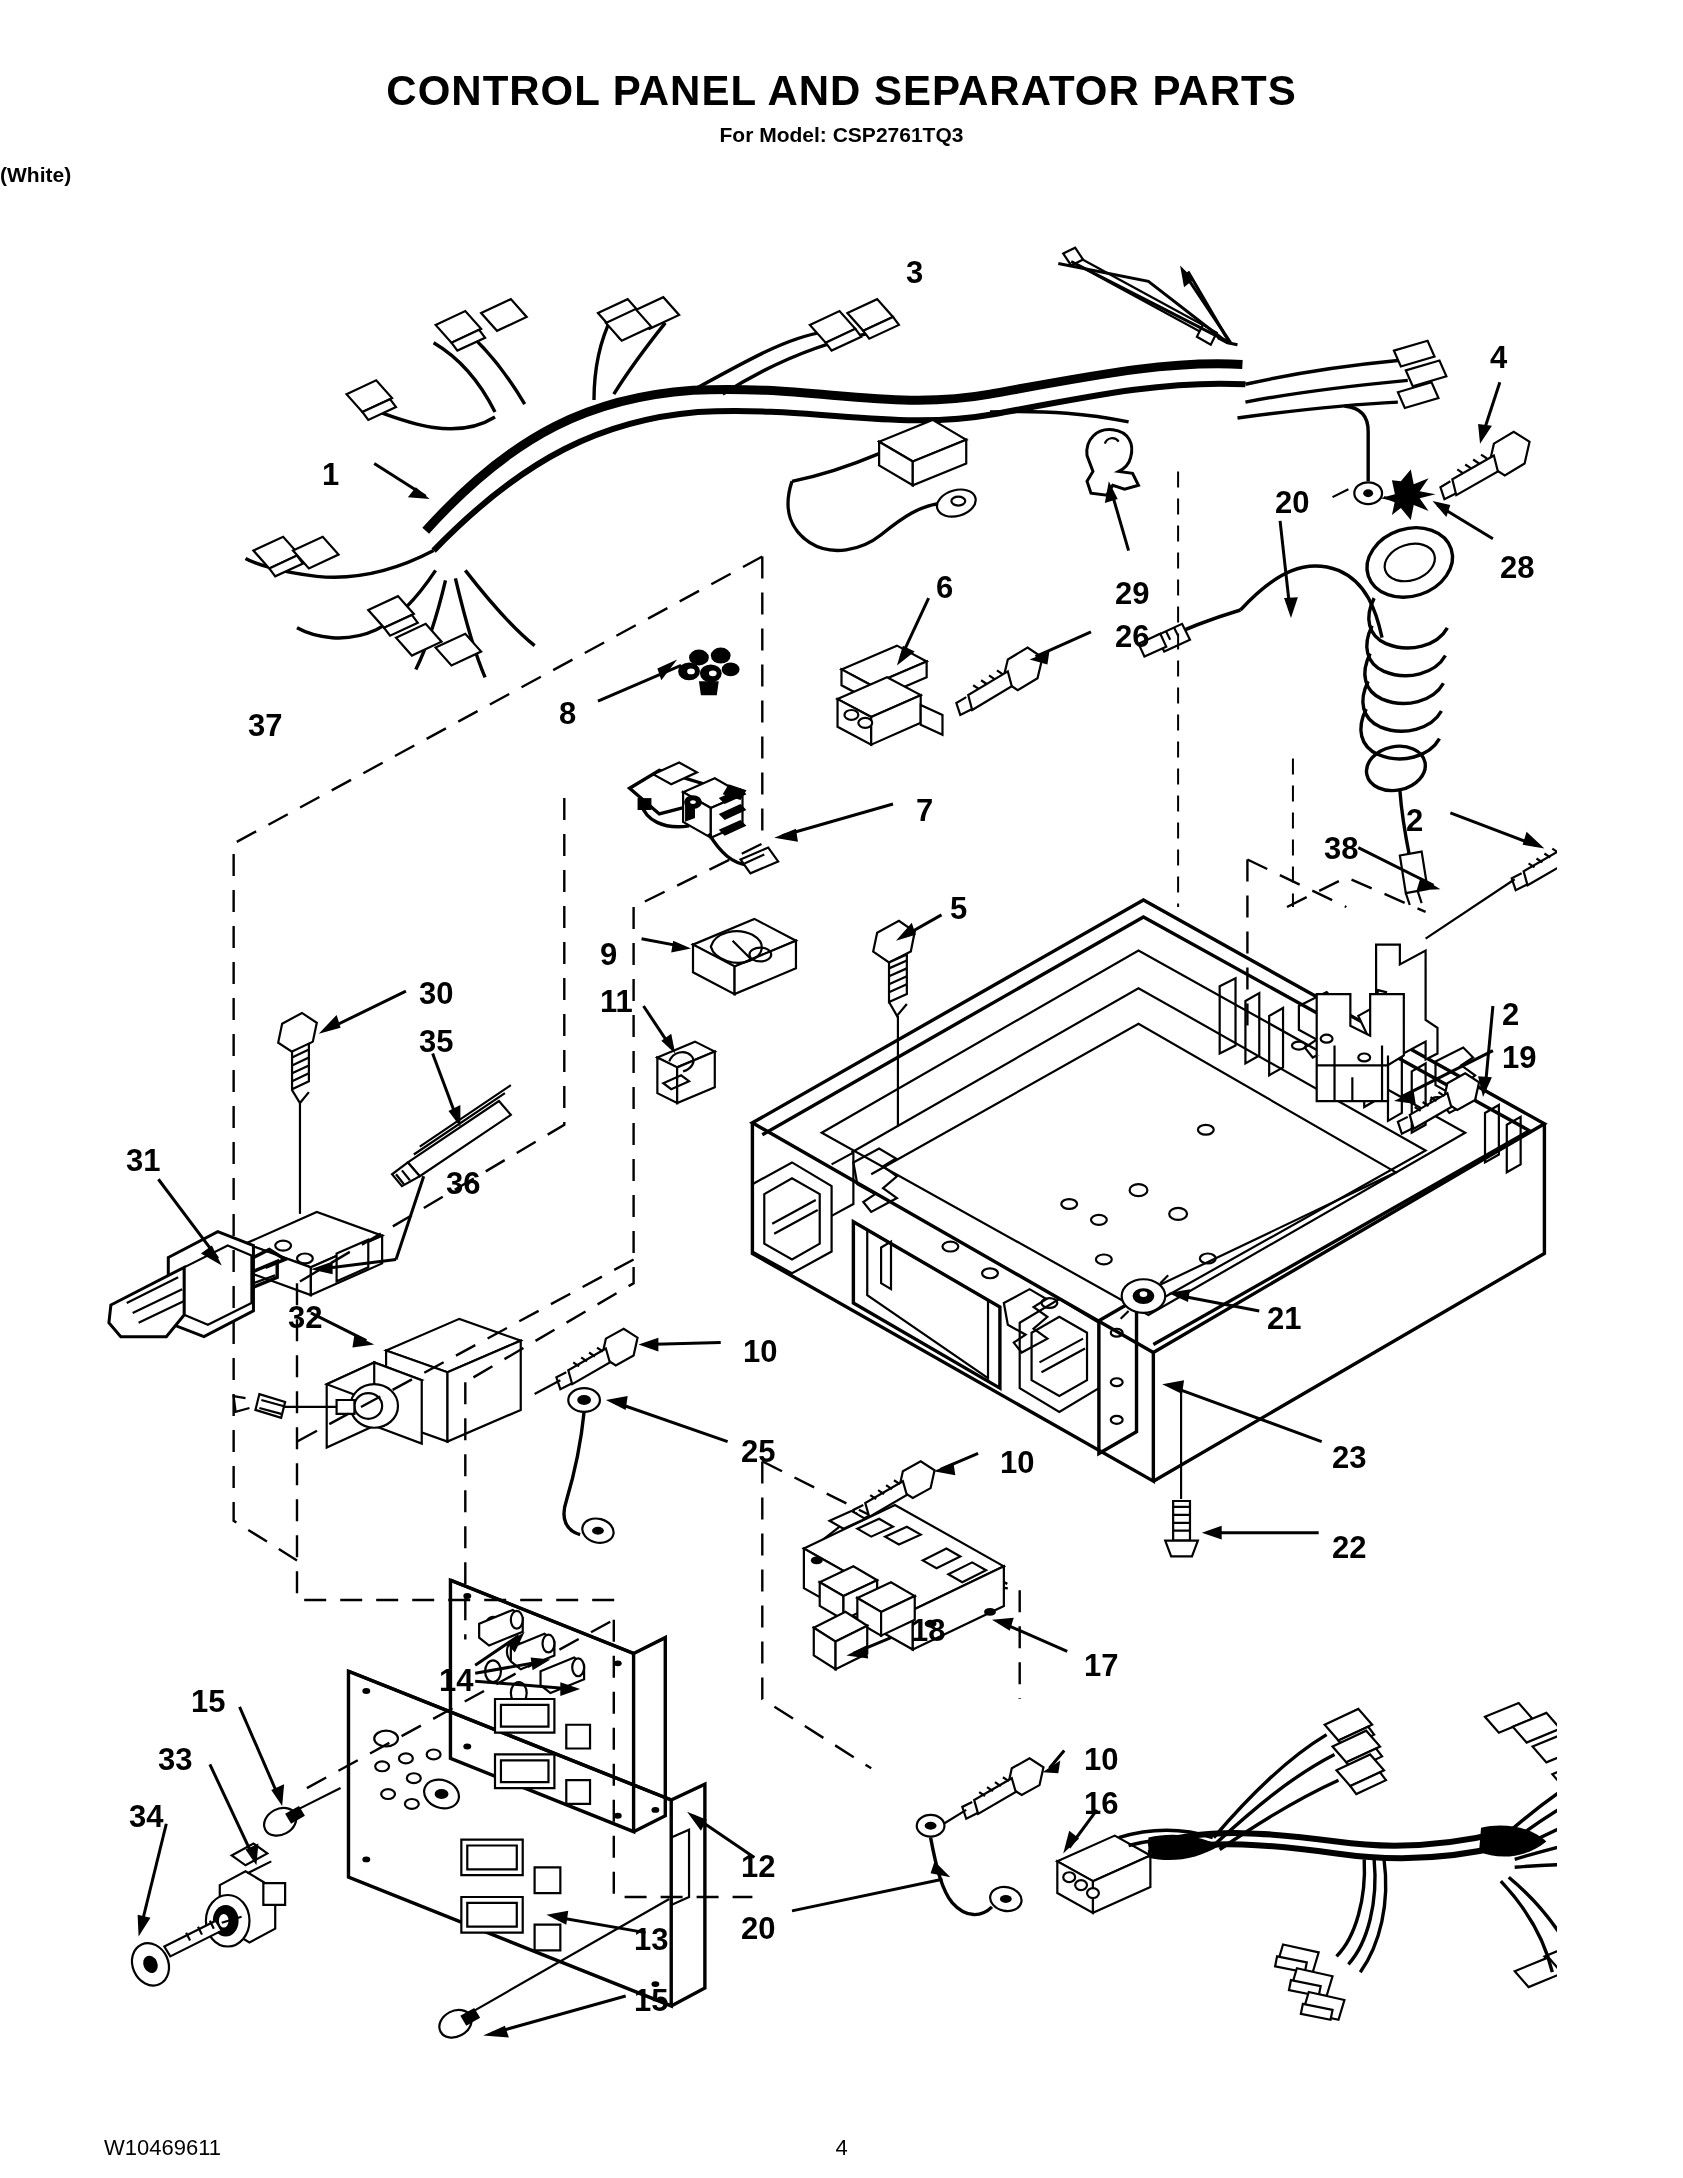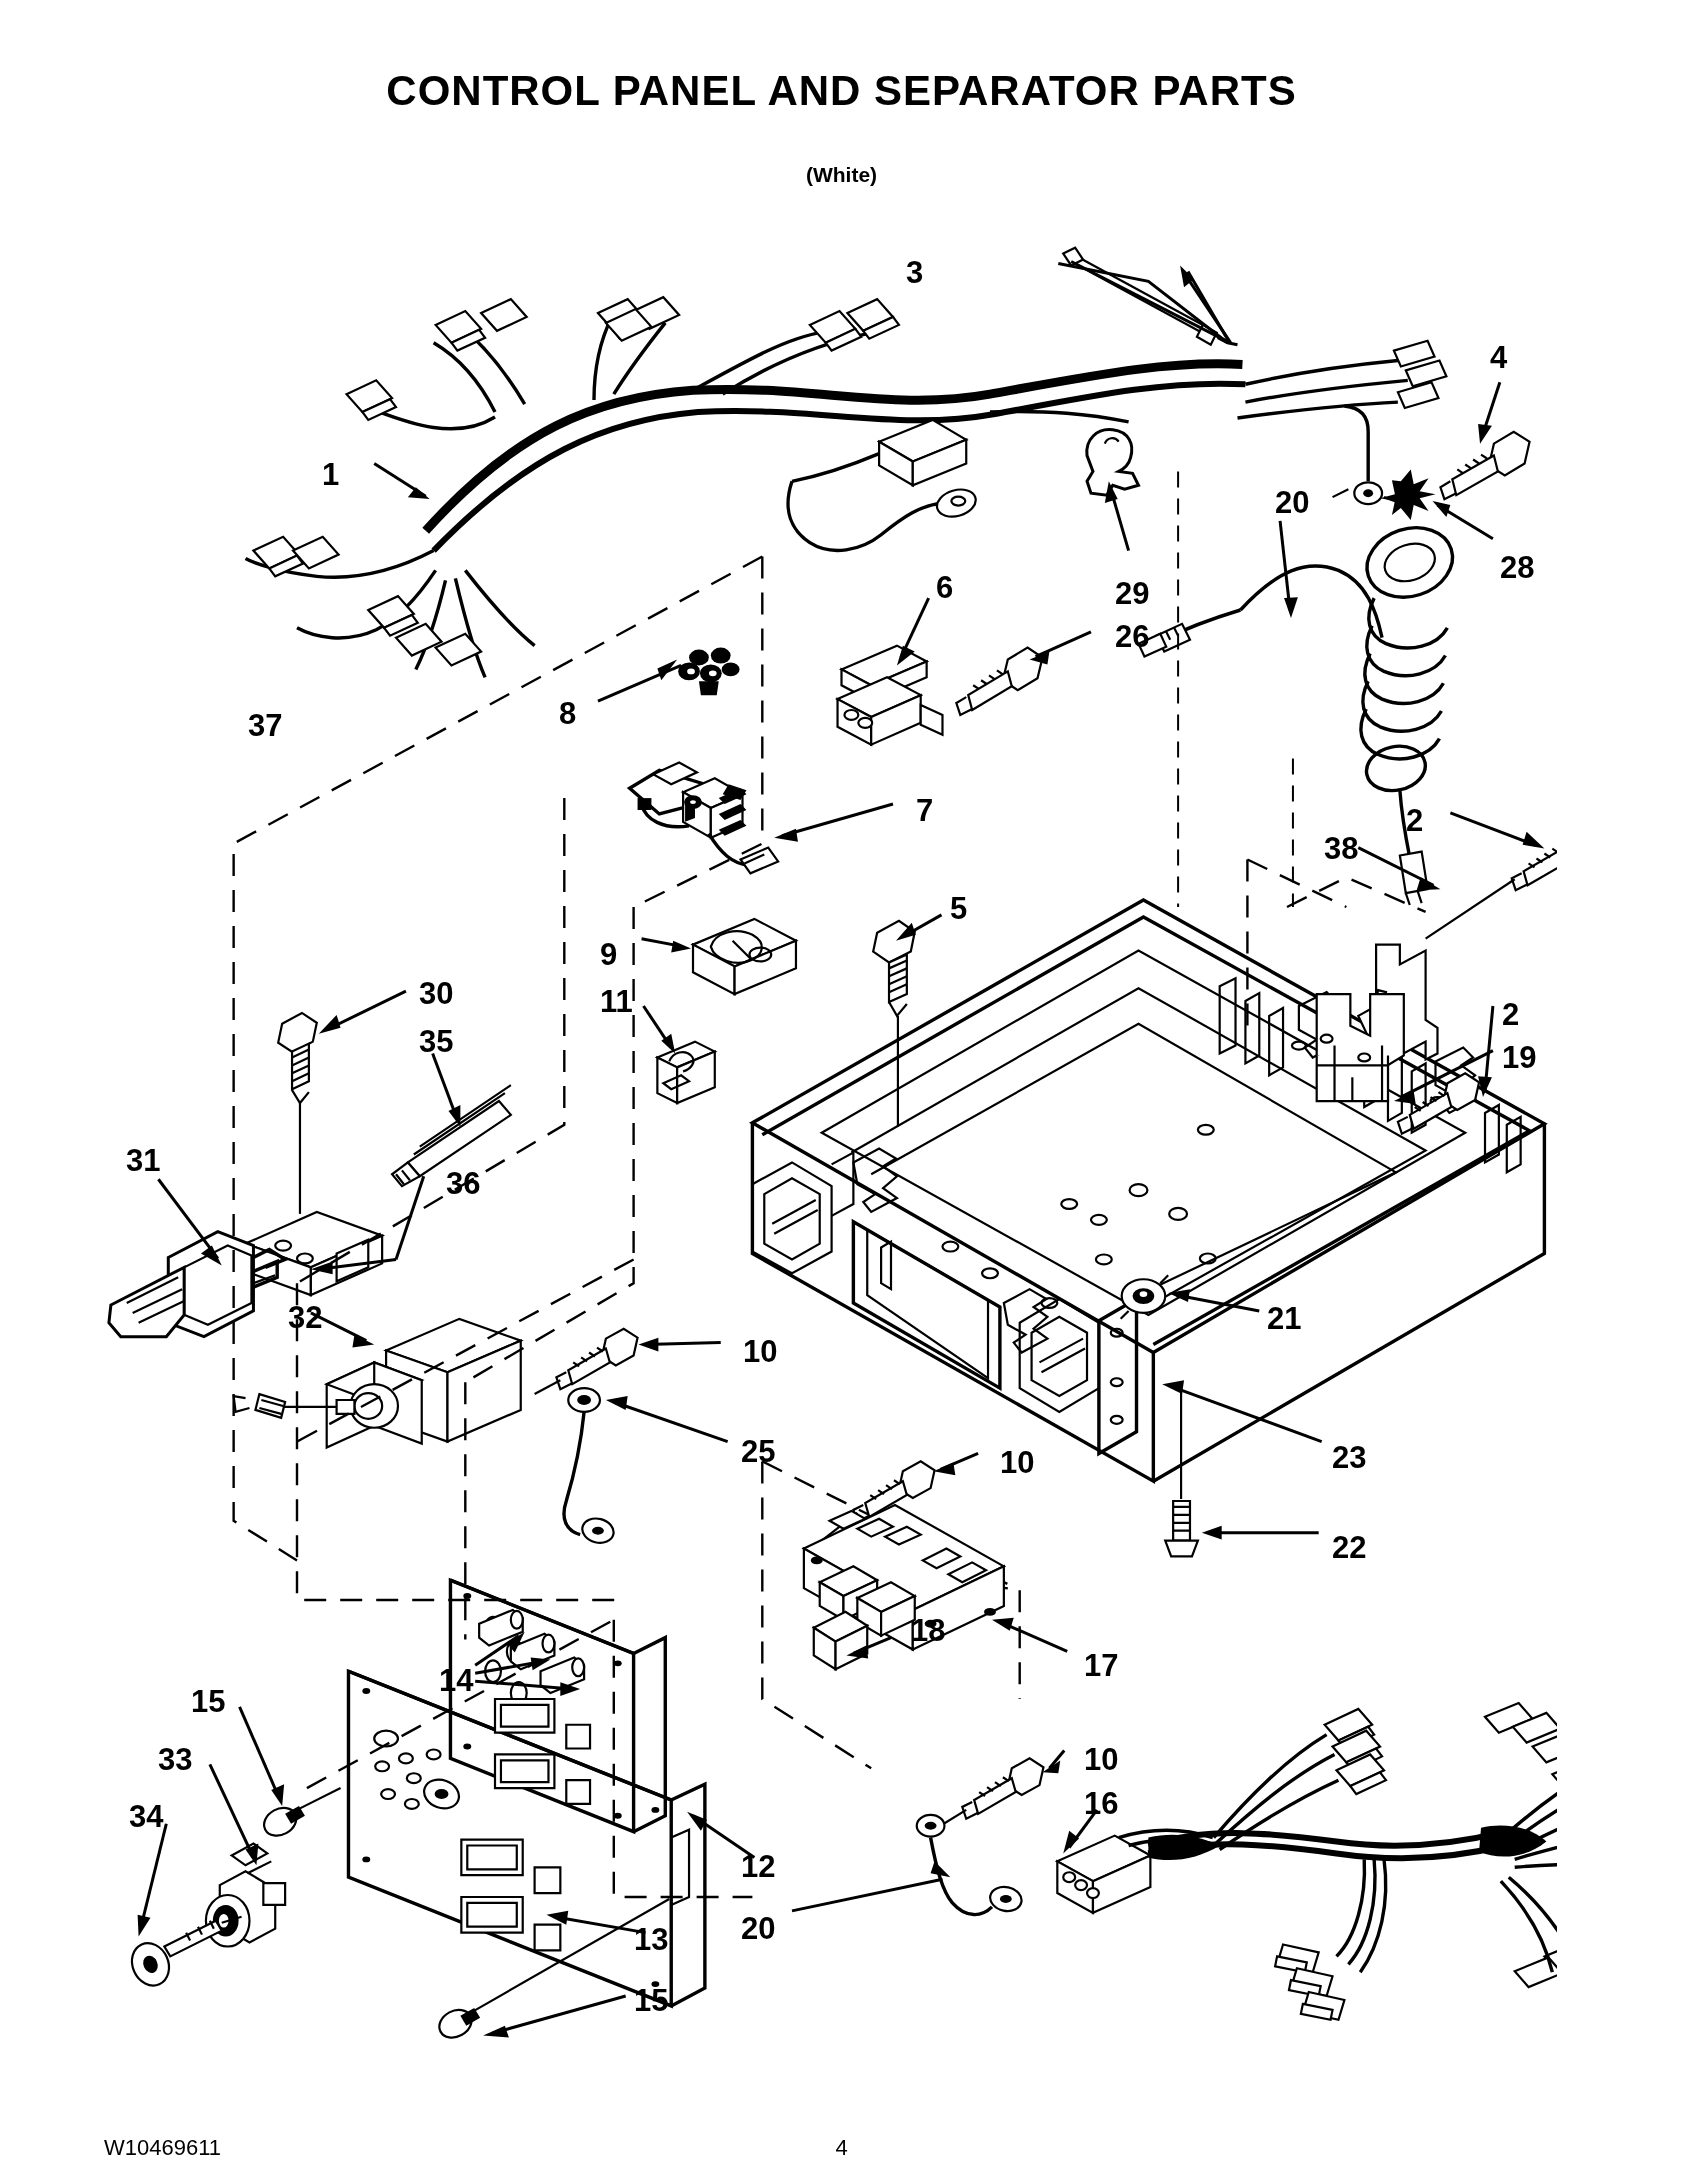"For Model: CSP2761TQ3" div.subtitle { html: none -> <div>For Model: CSP2761TQ3</div> }
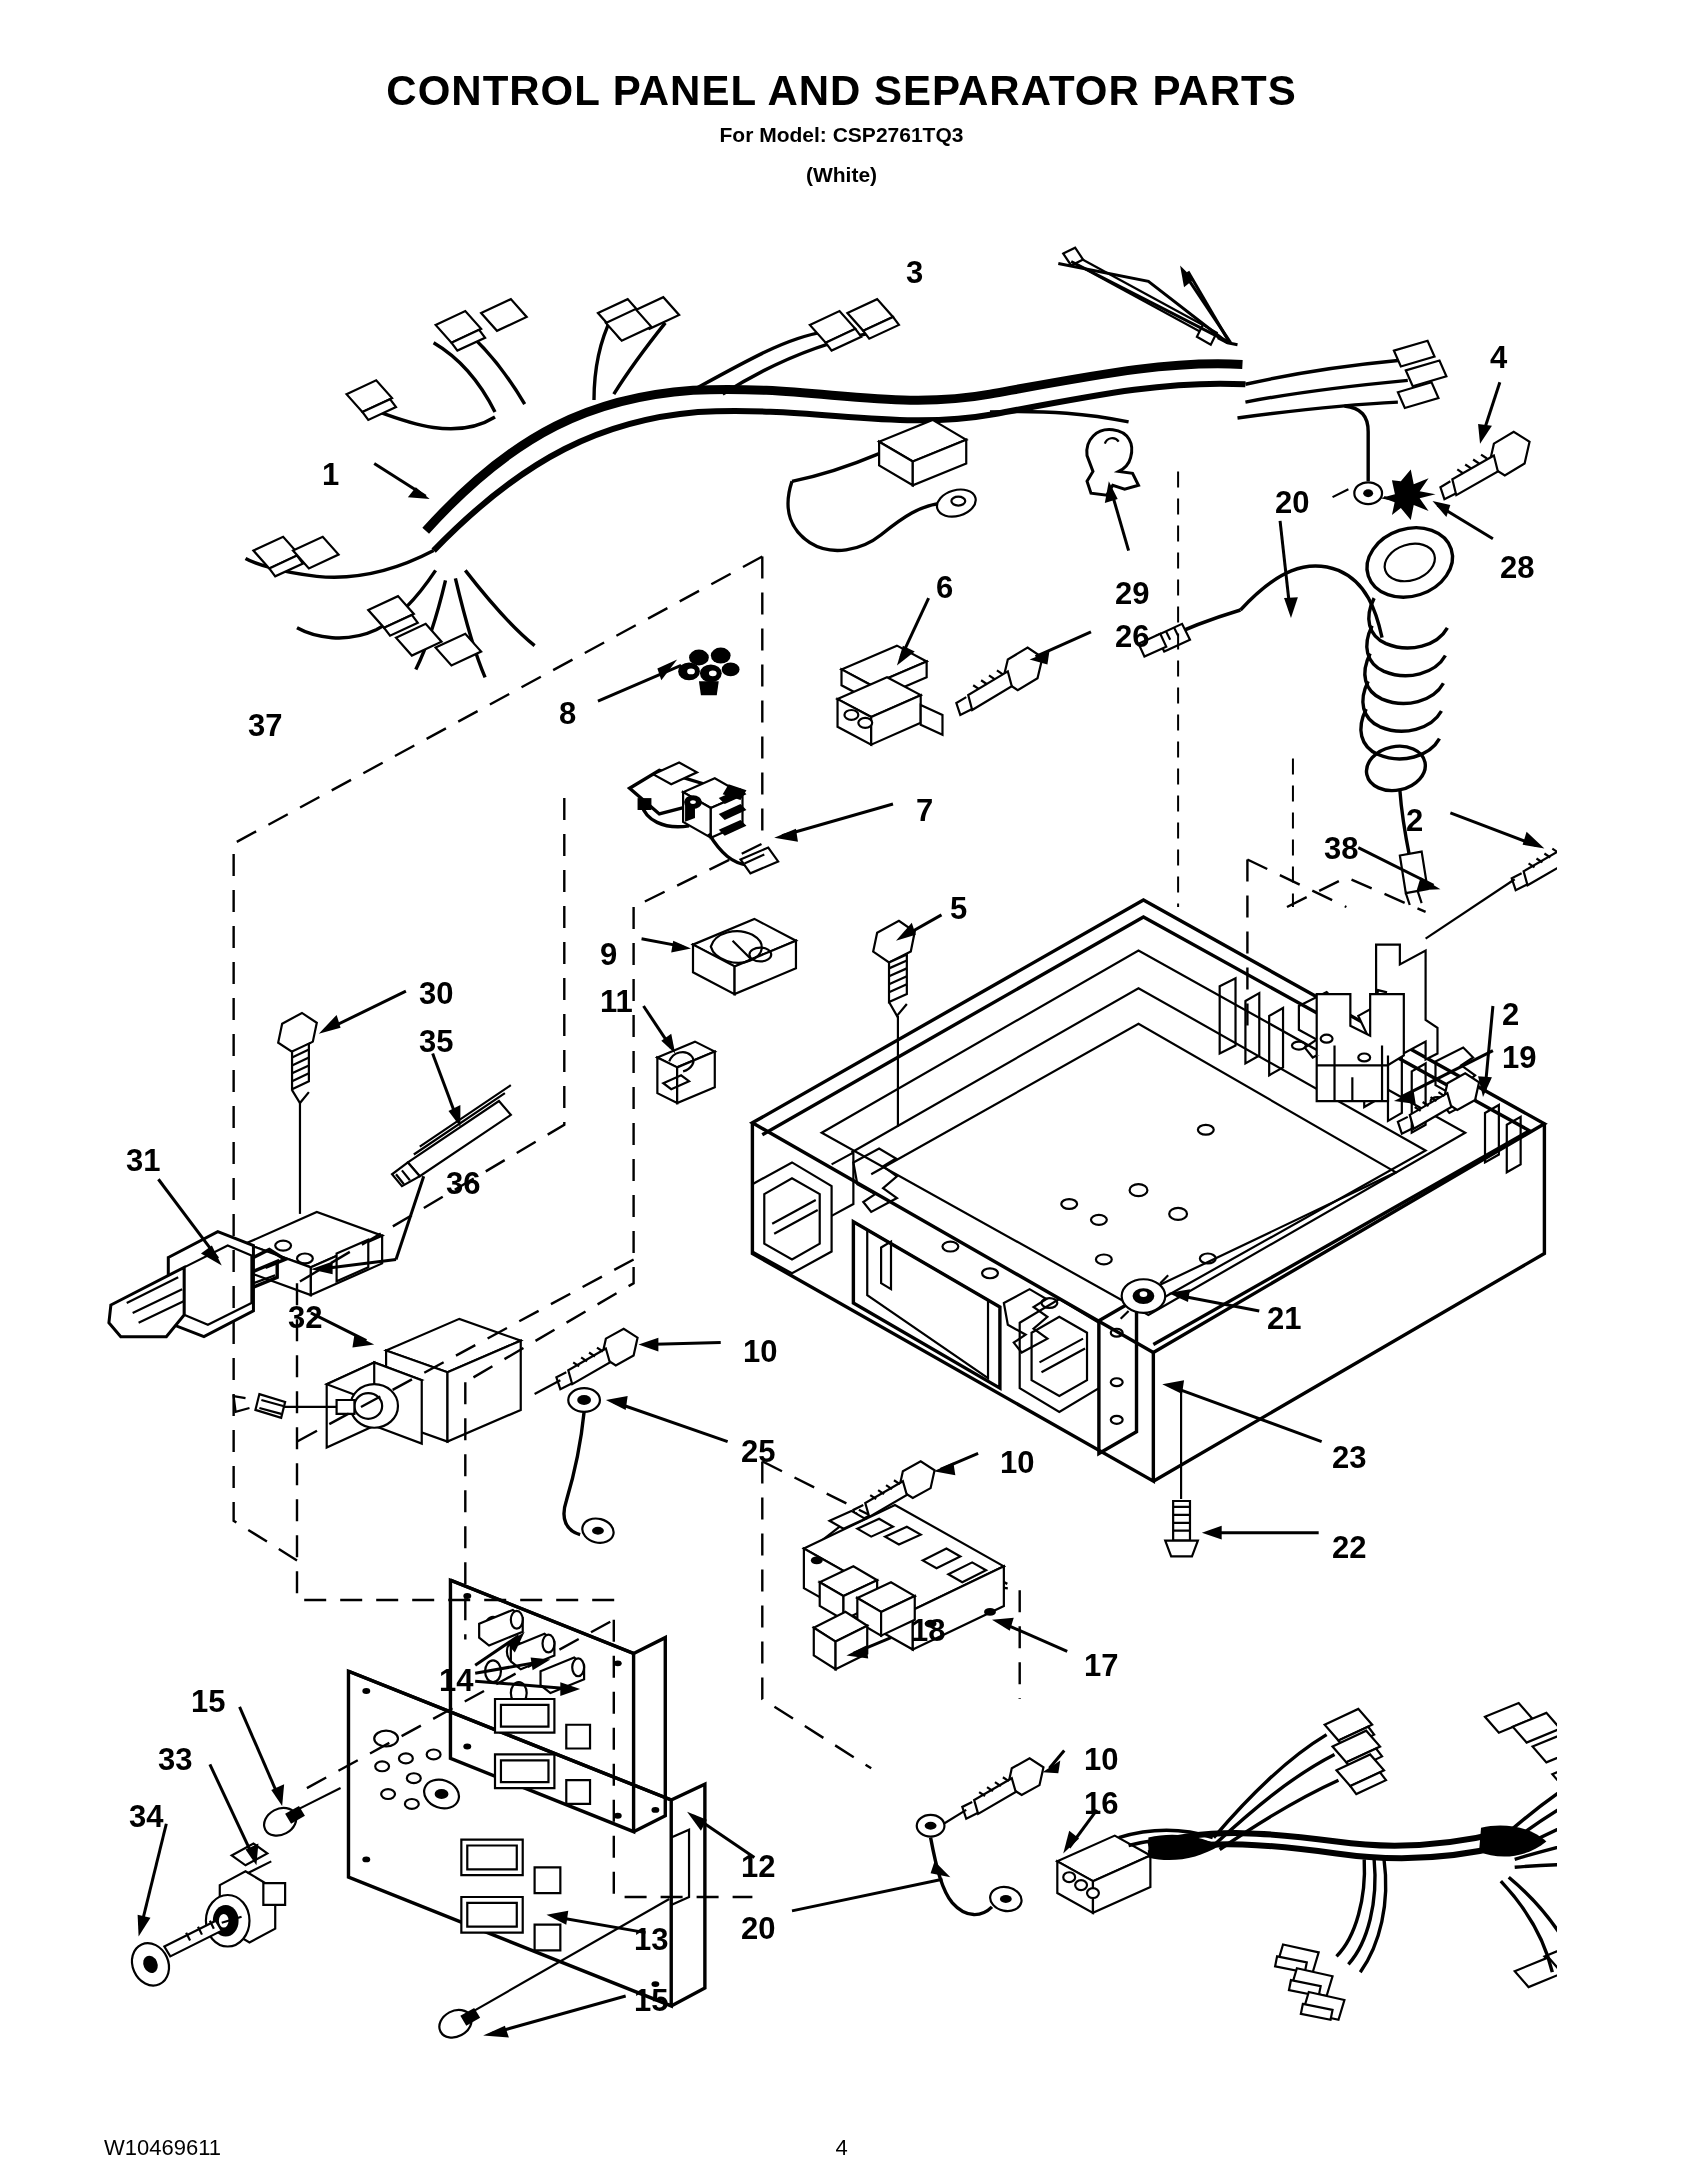"(White)" .colorline { text-align: center -> none }
